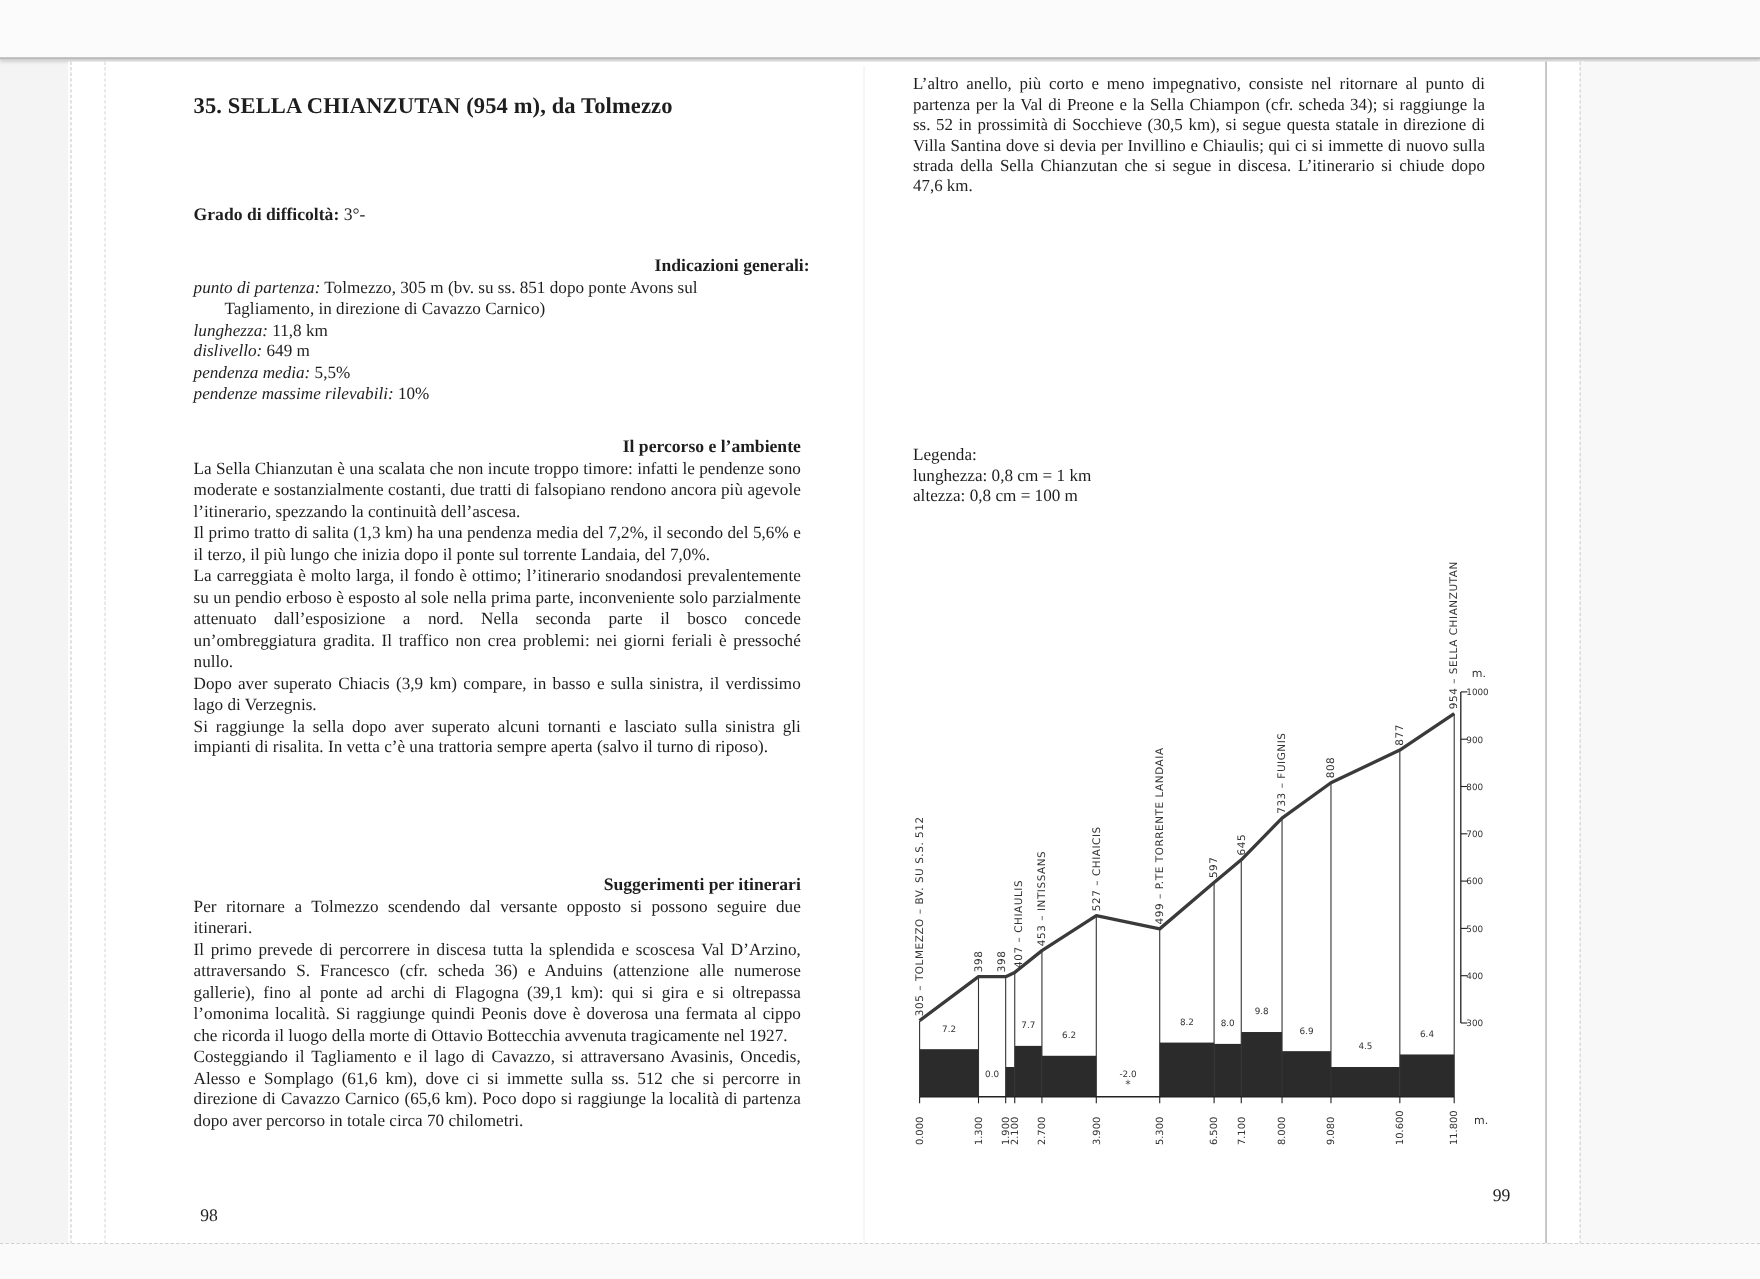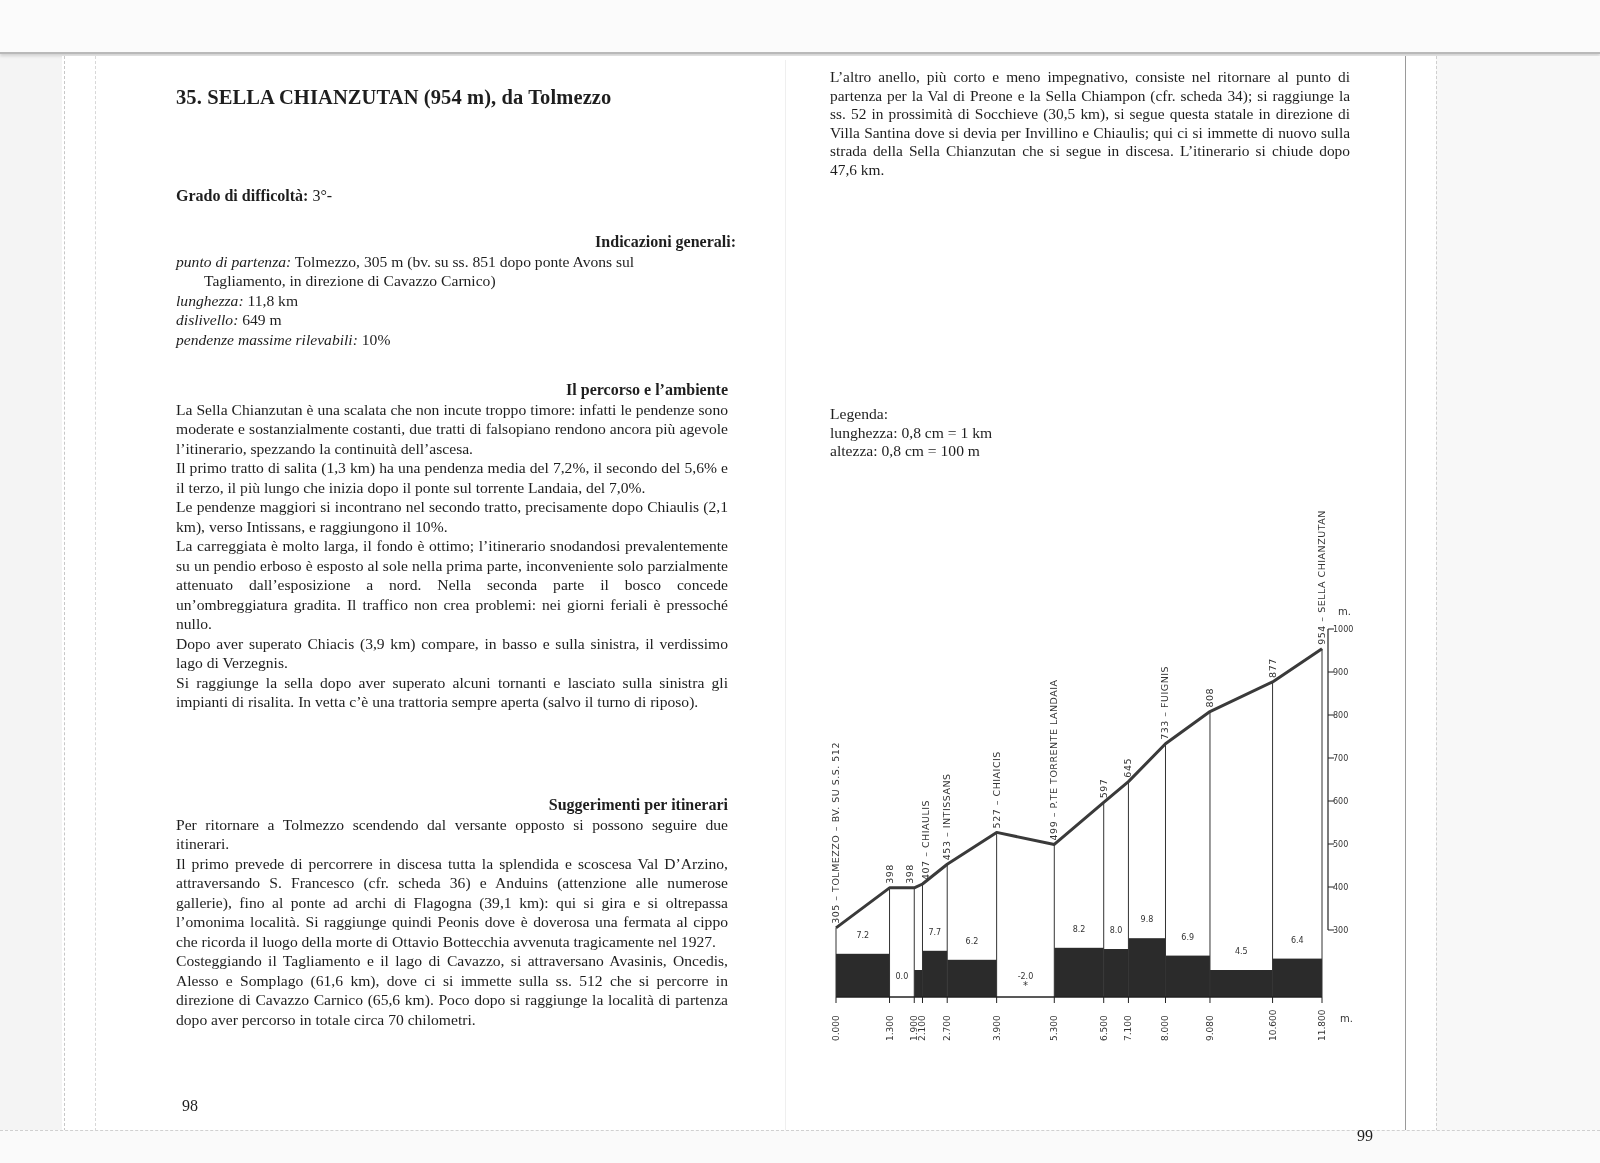"pendenza media: 5,5%" div.row { html: none -> <div><i>pendenza media:</i><span> 5,5%</span></div> }
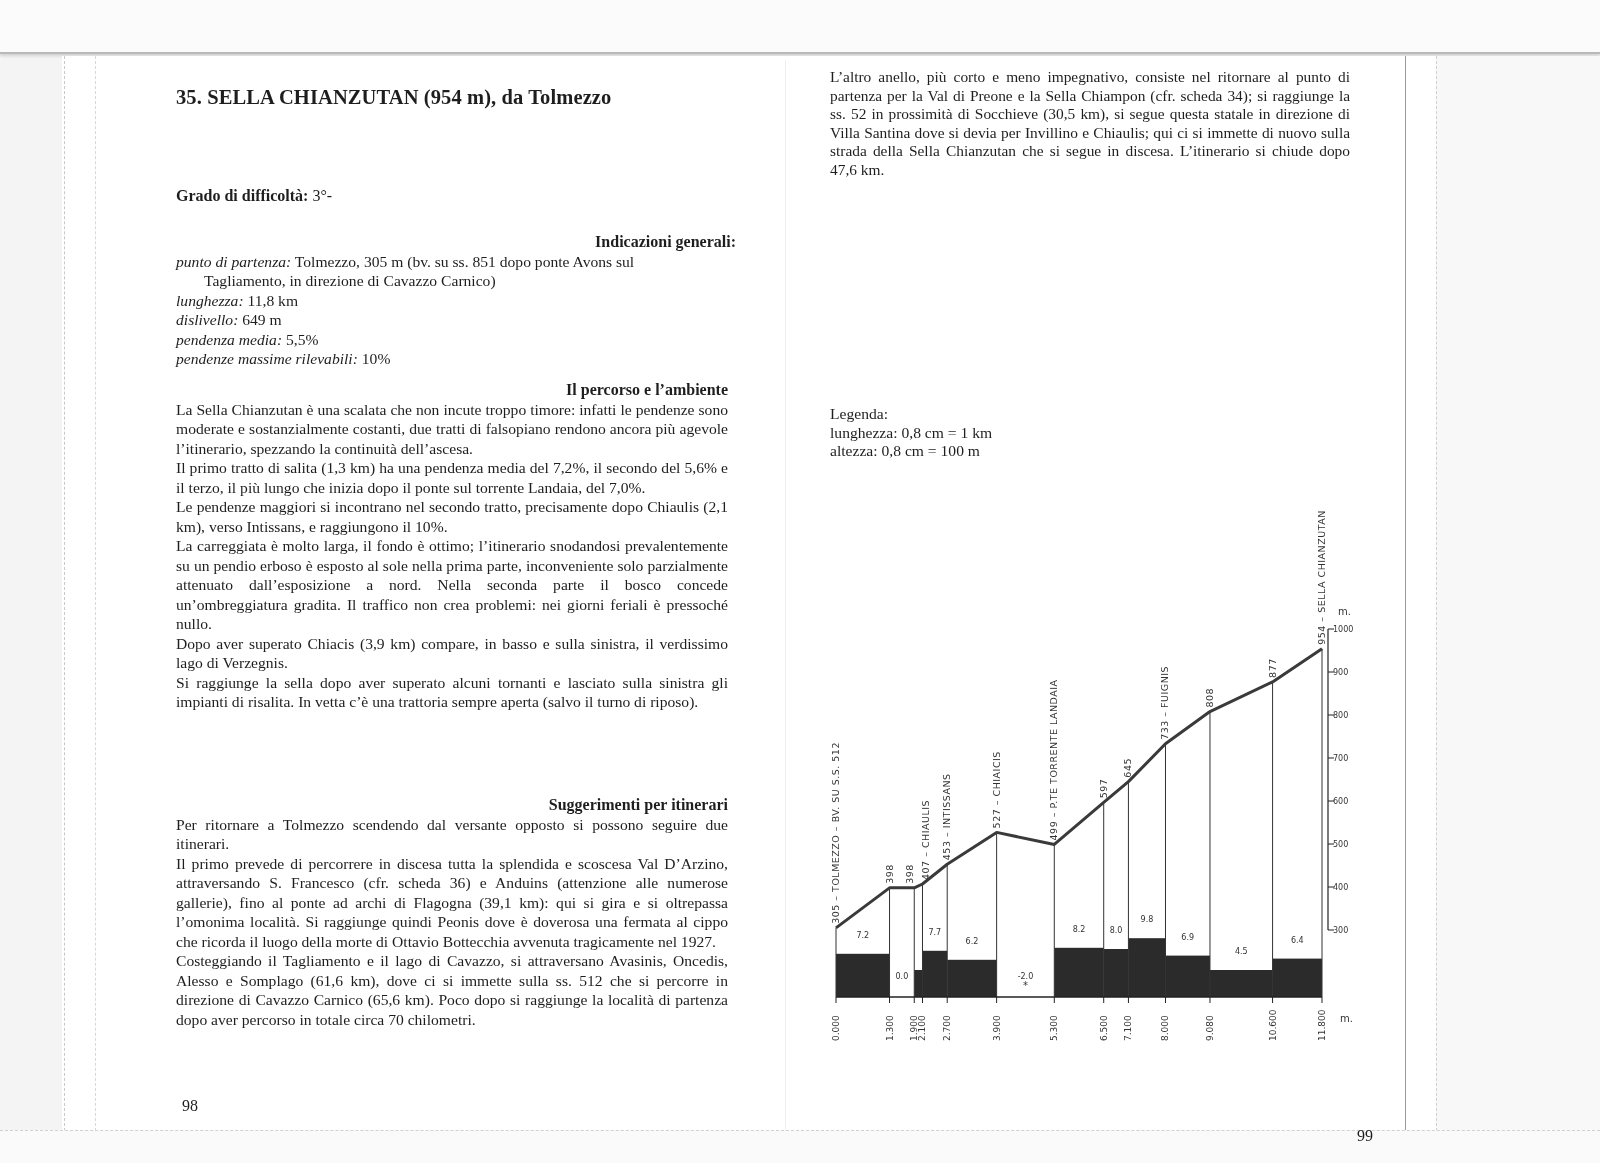"Il percorso e l’ambiente" .sec-percorso { top: 298px -> 315px }
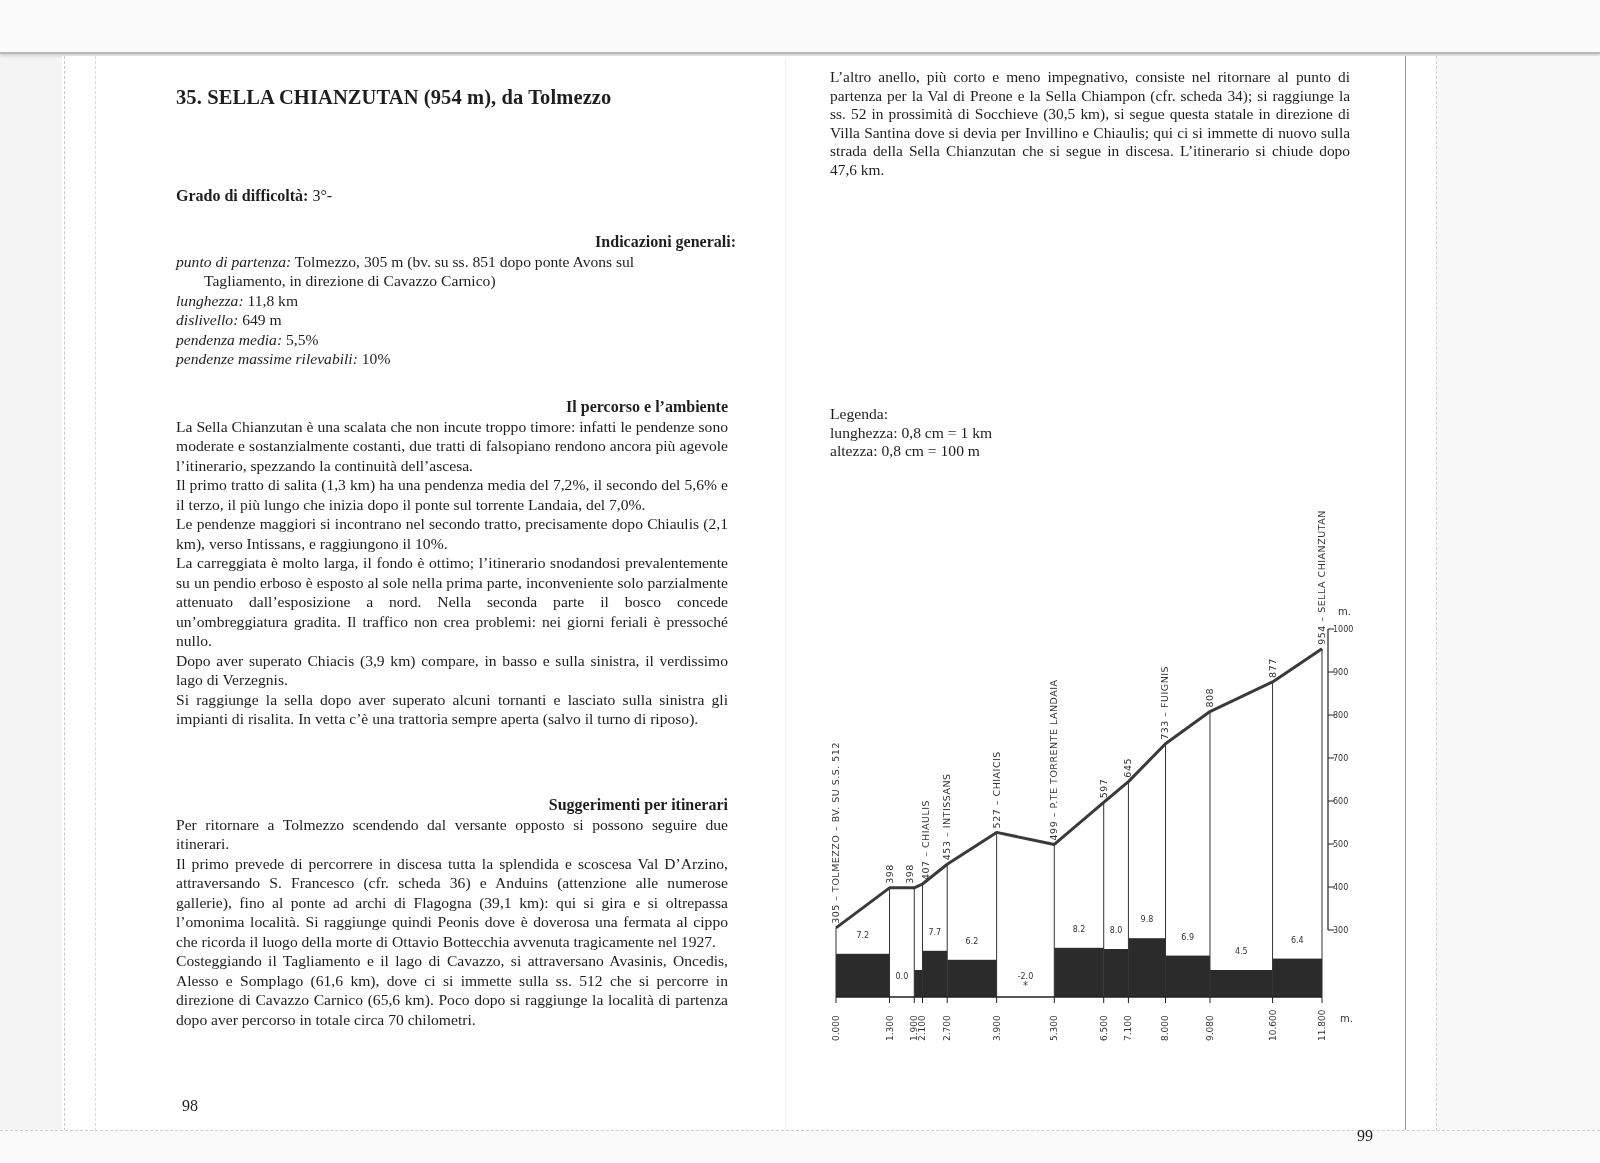"Le pendenze maggiori si incontrano" div.para { html: <div>Le pendenze maggiori si incontrano nel secondo tratto, precisamente dopo Chiaulis (2,1 km), verso Intissans, e raggiungono il 10%.</div> -> none }
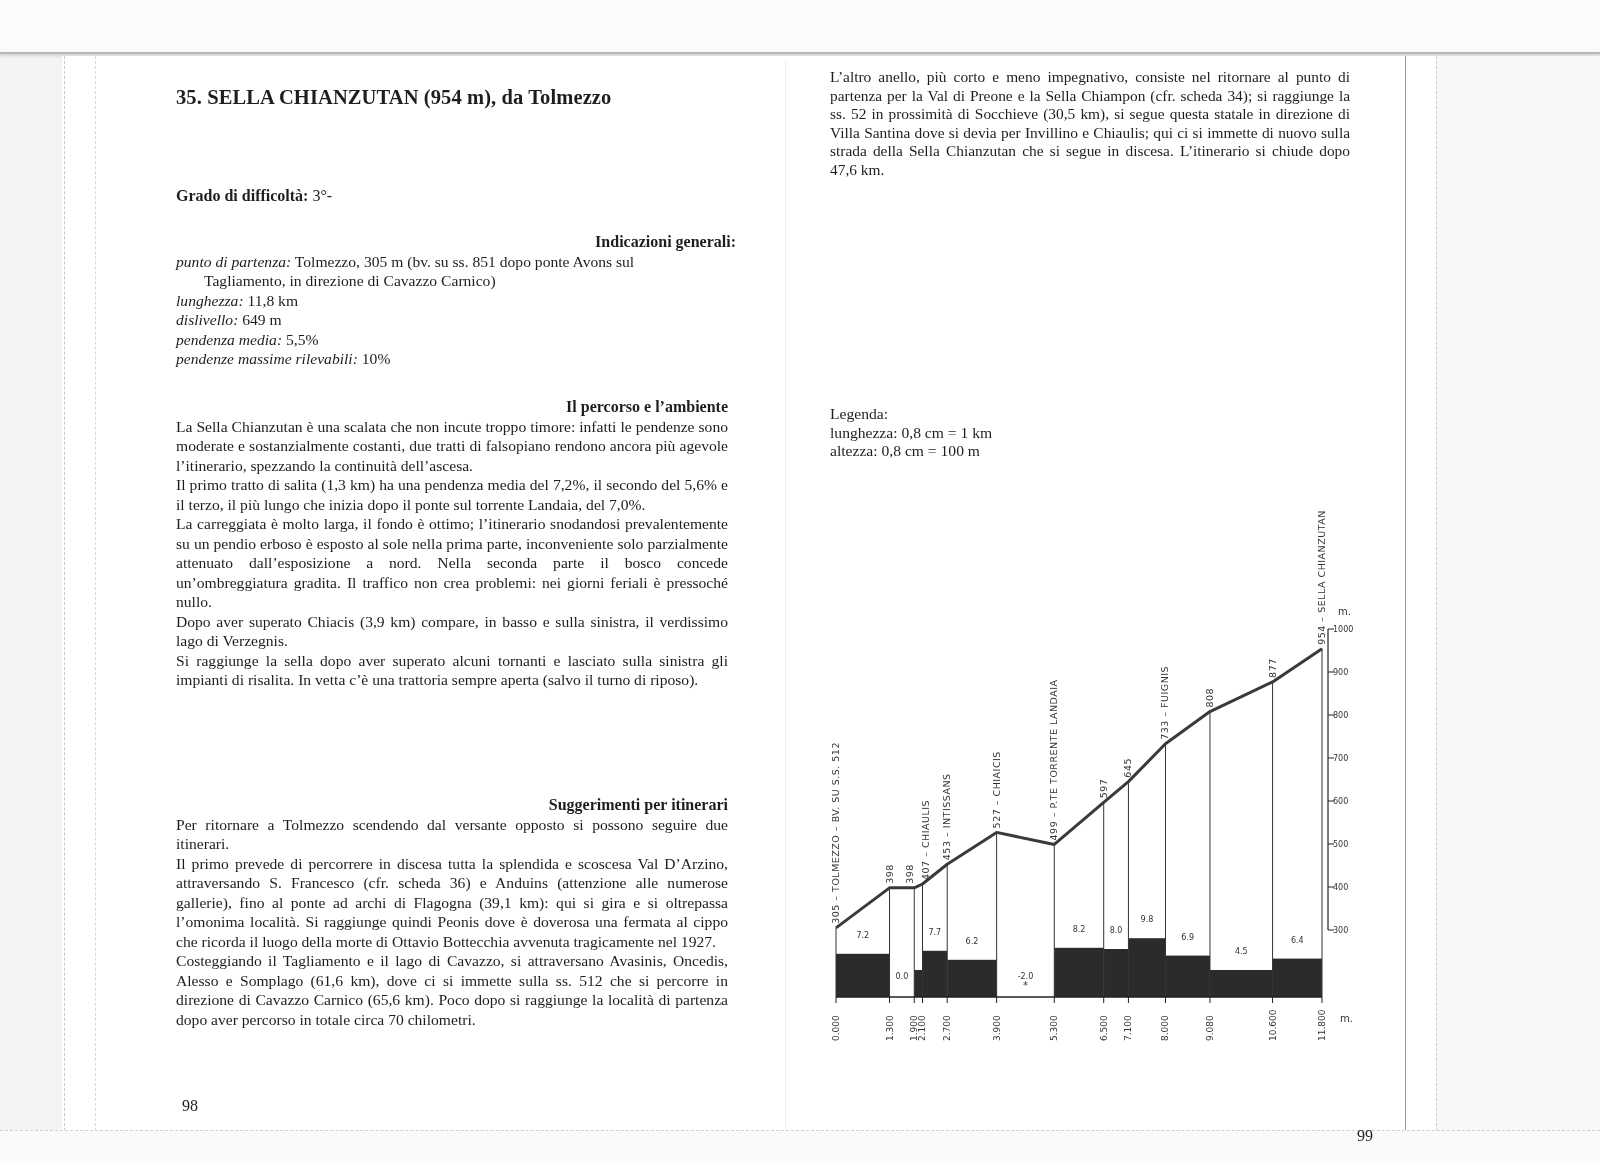"99" div.page-num { top: 1127px -> 1079px }
